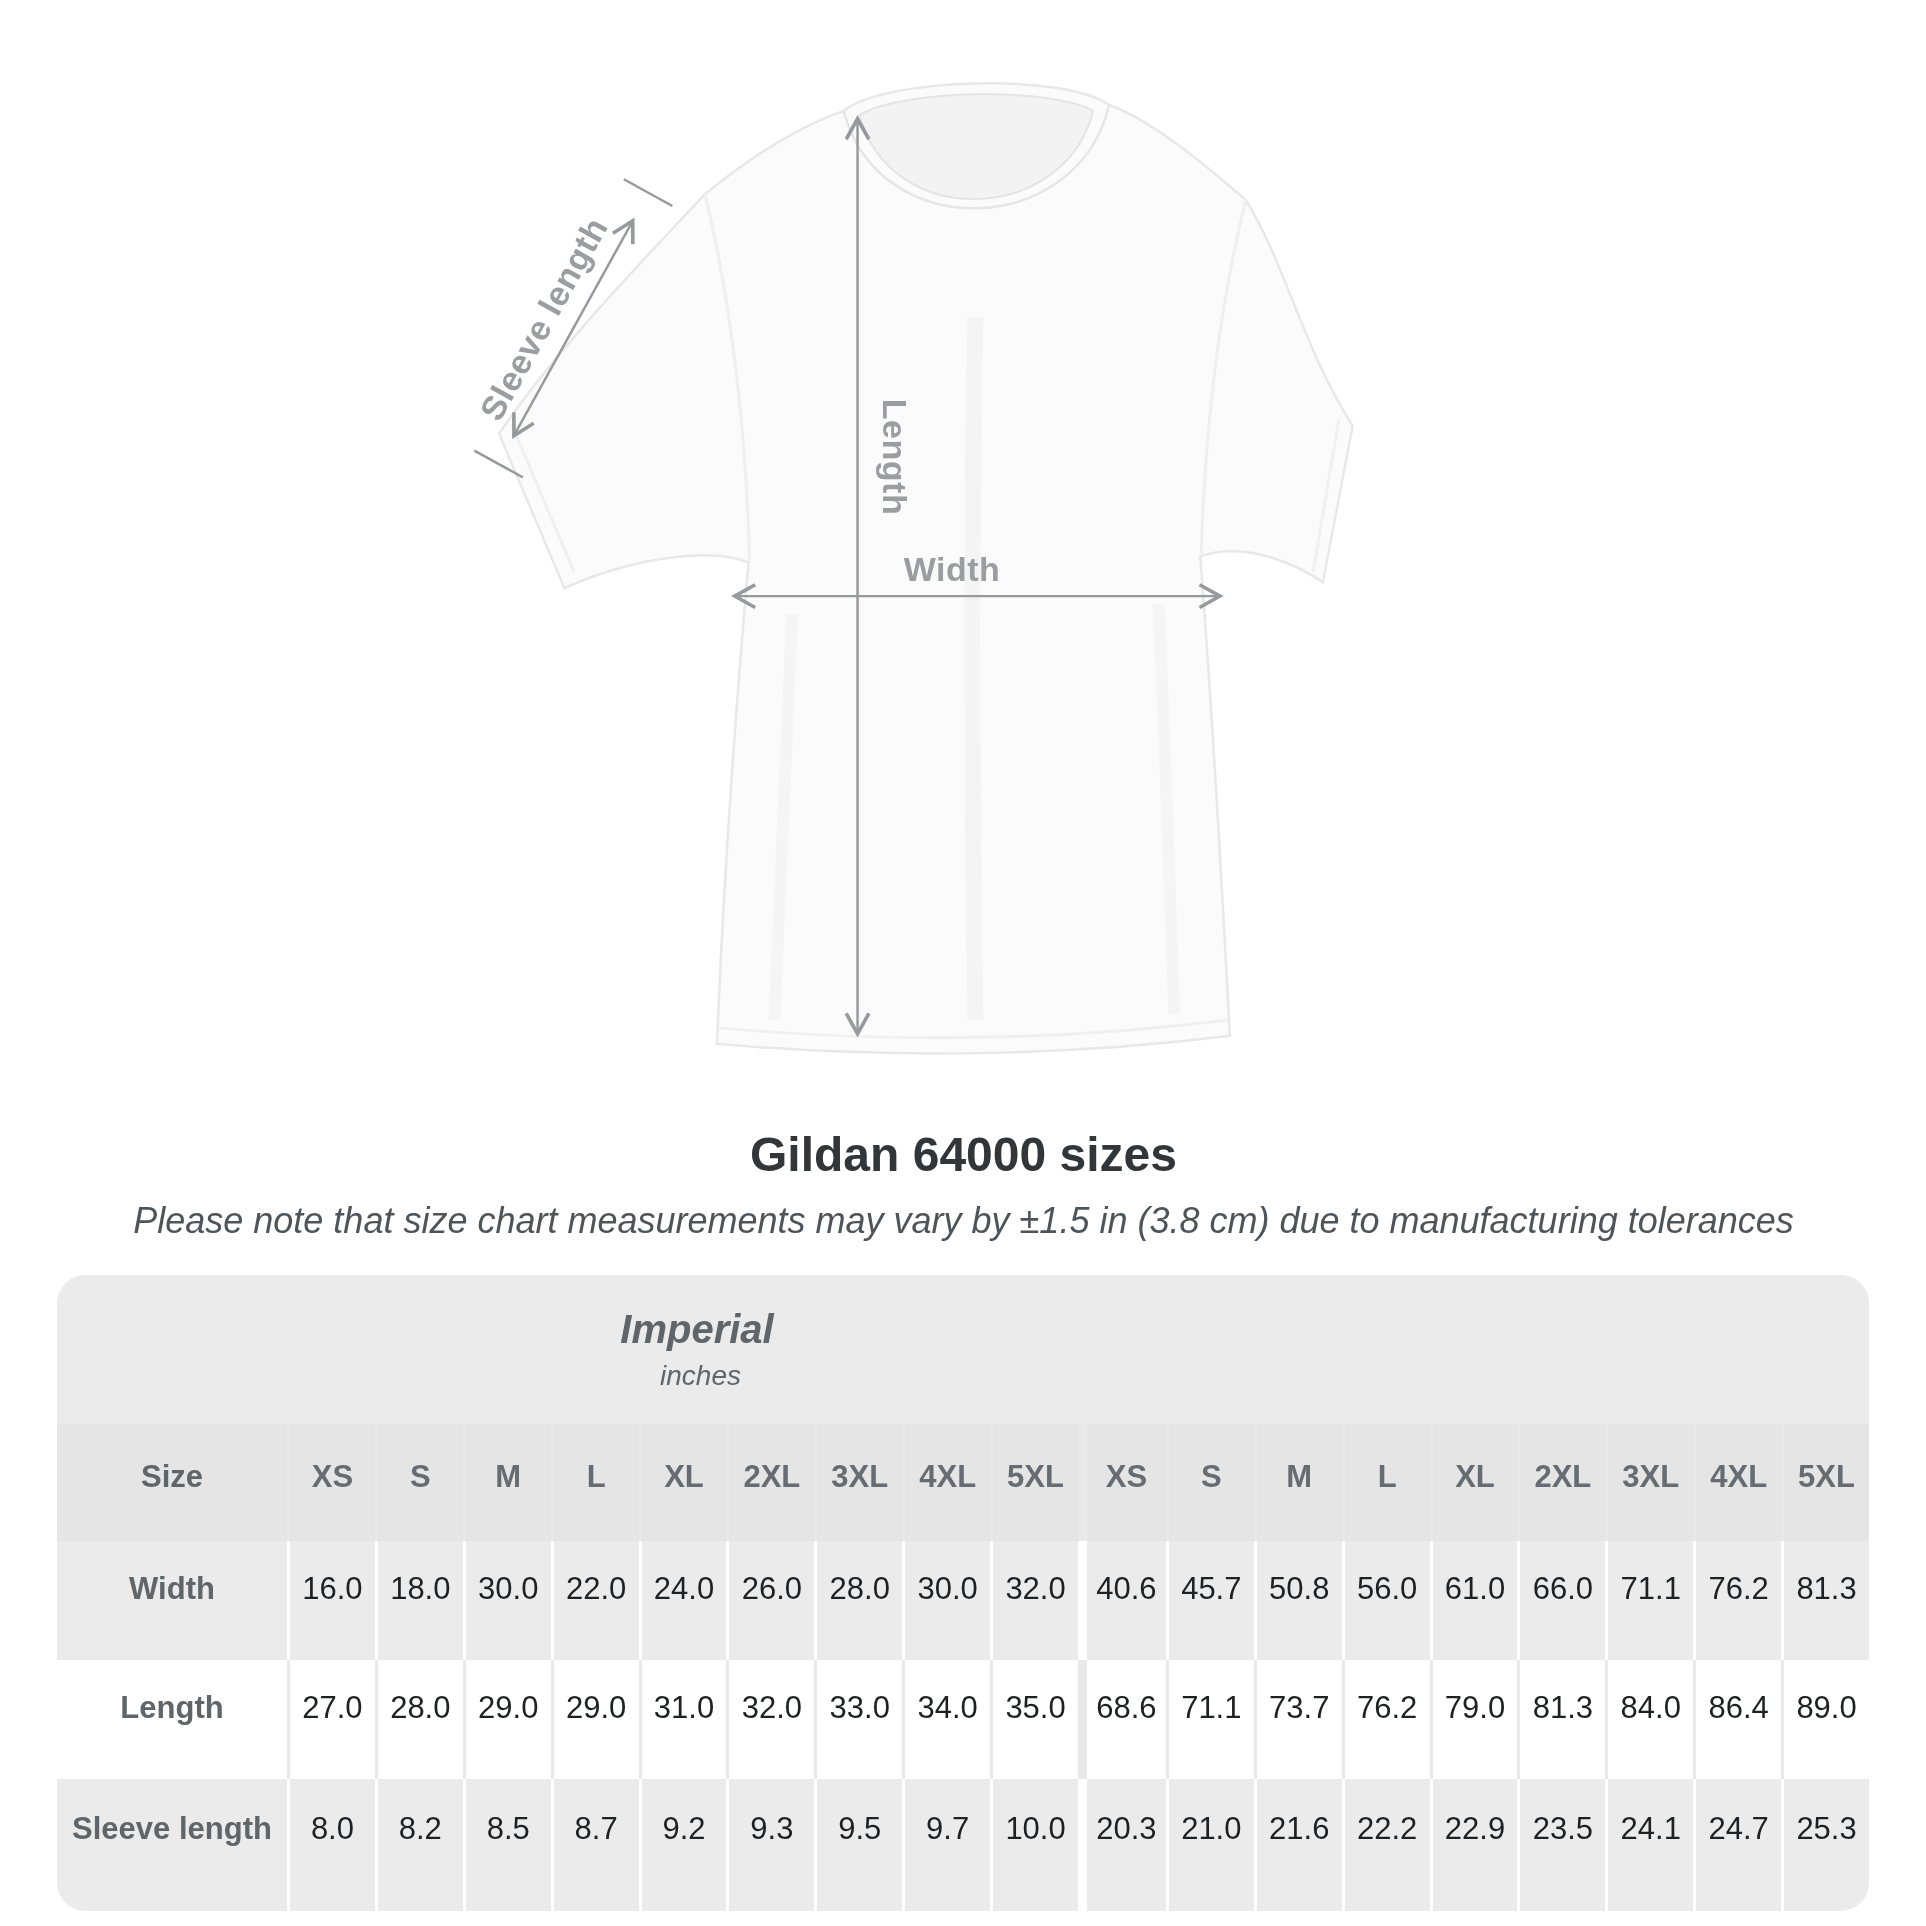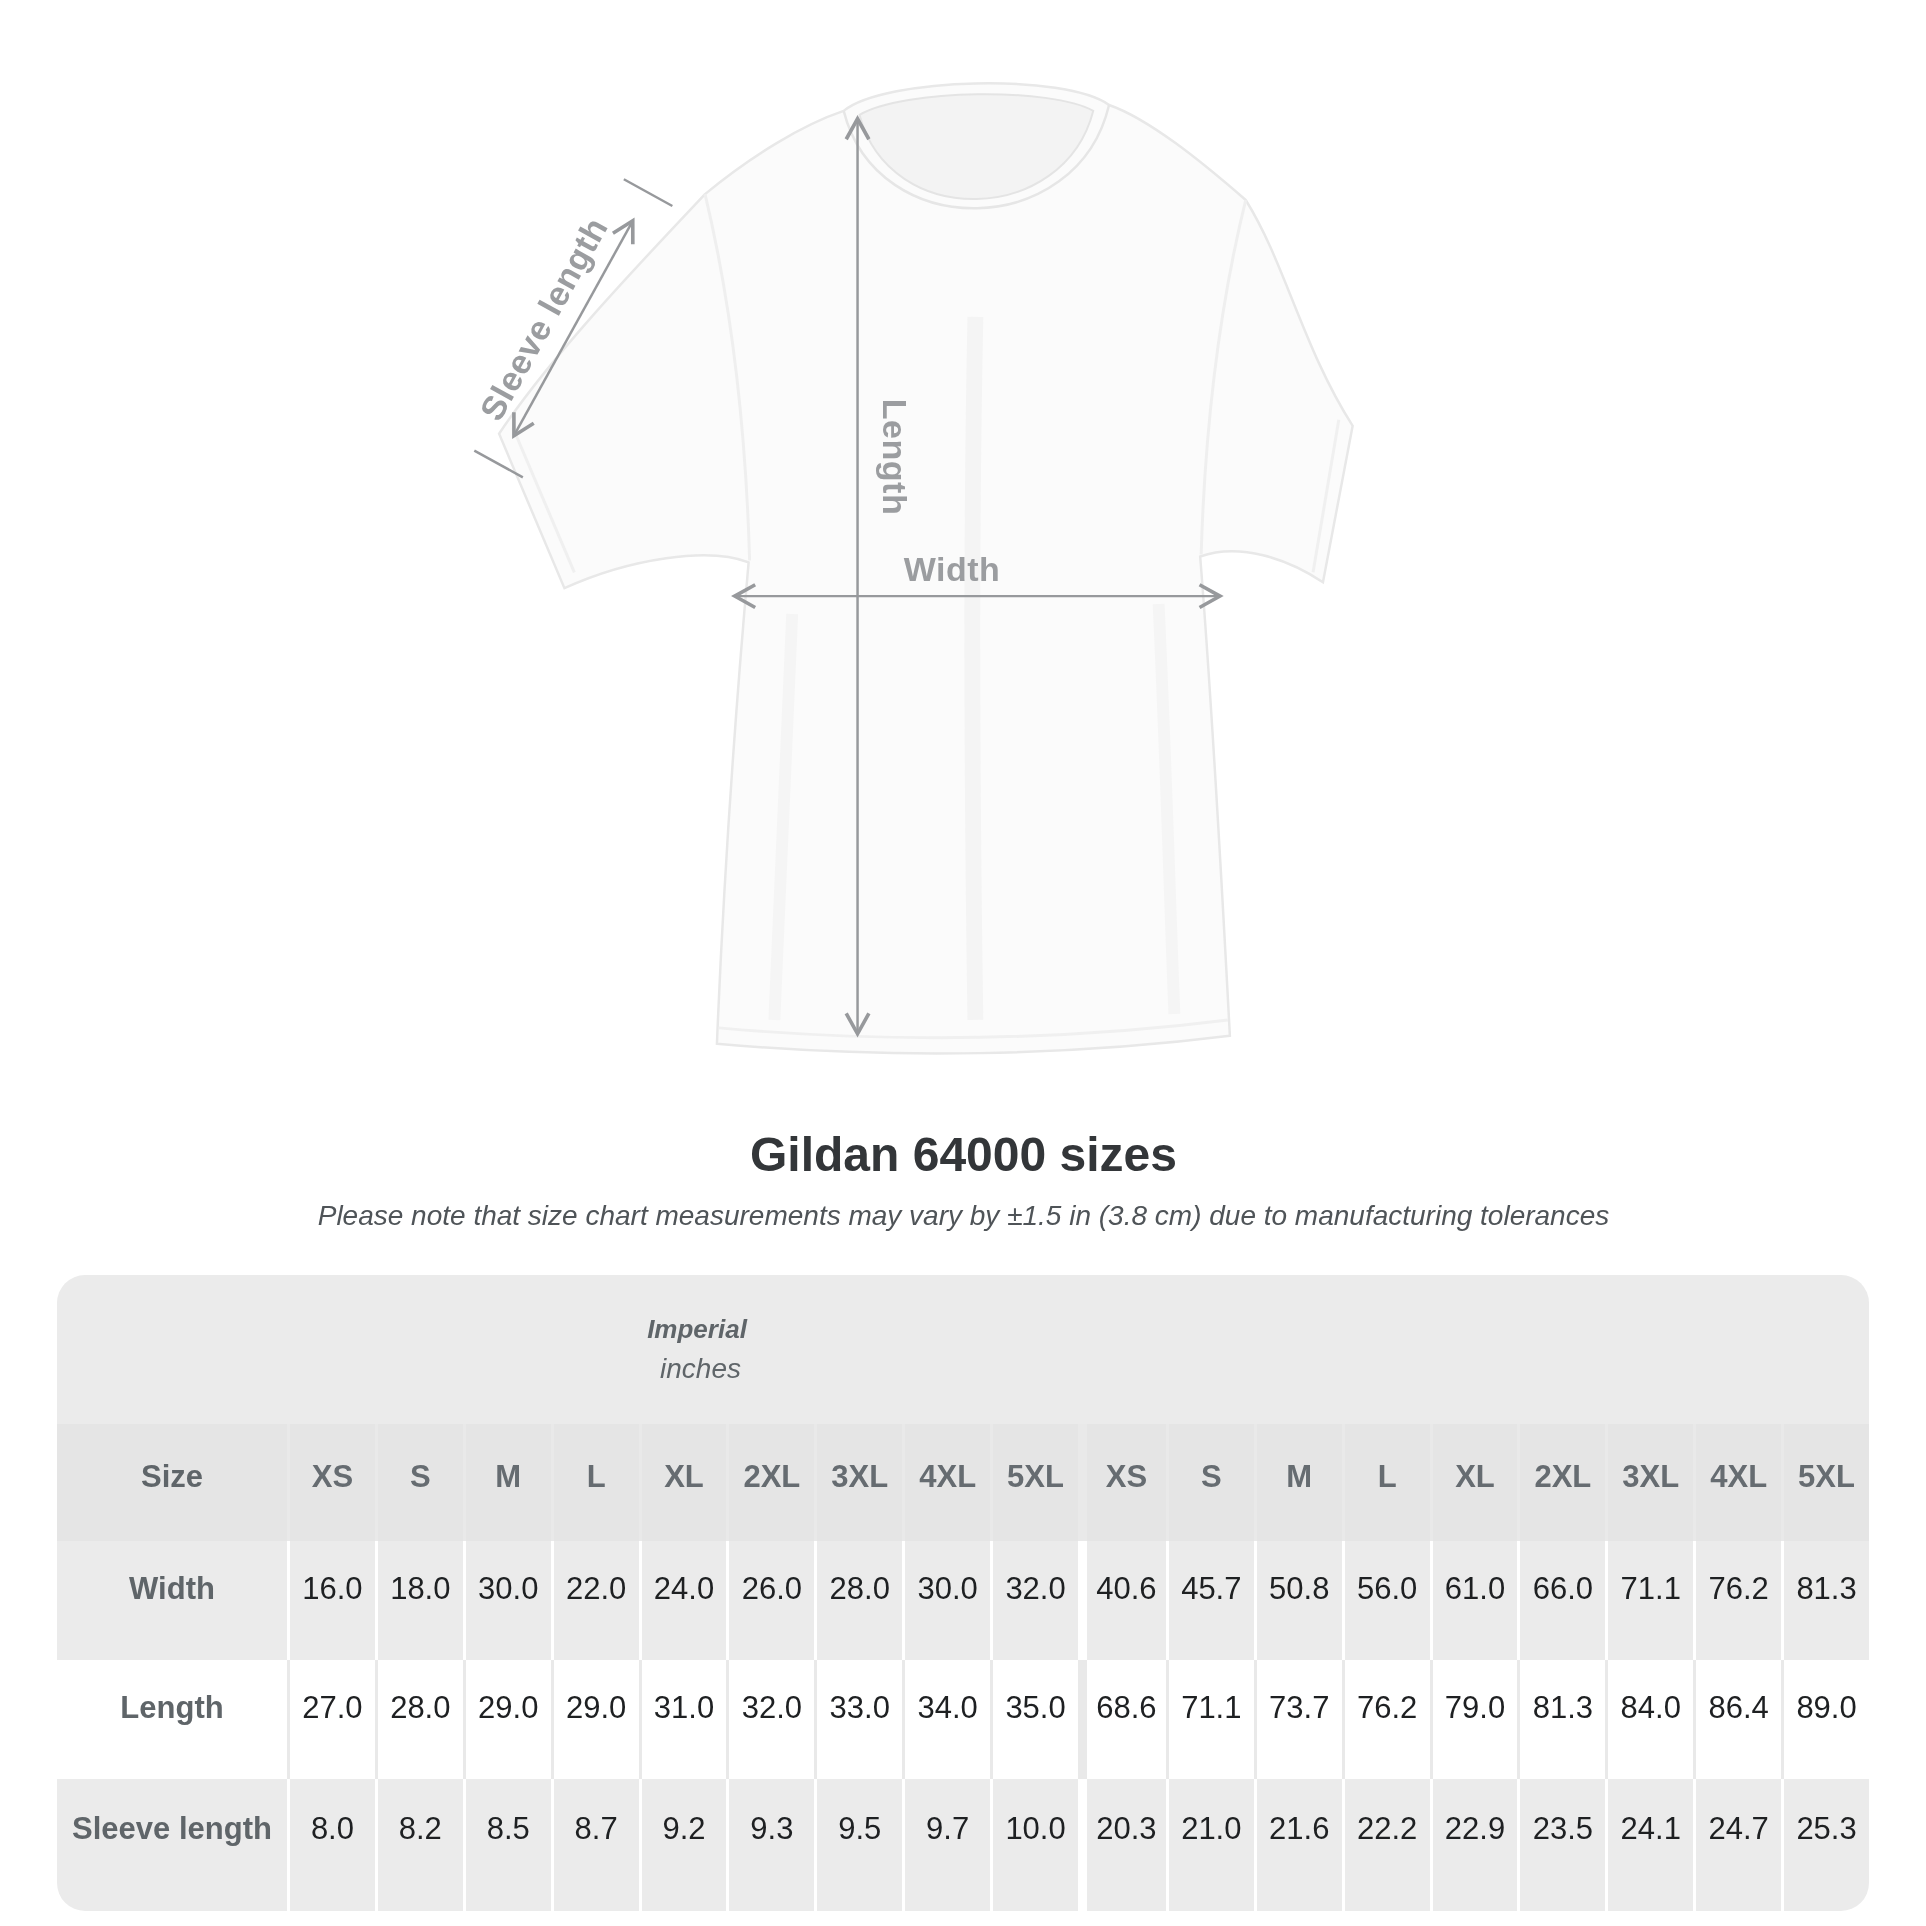"Please note that size chart" .page-subtitle { font-size: 28px -> 36px }
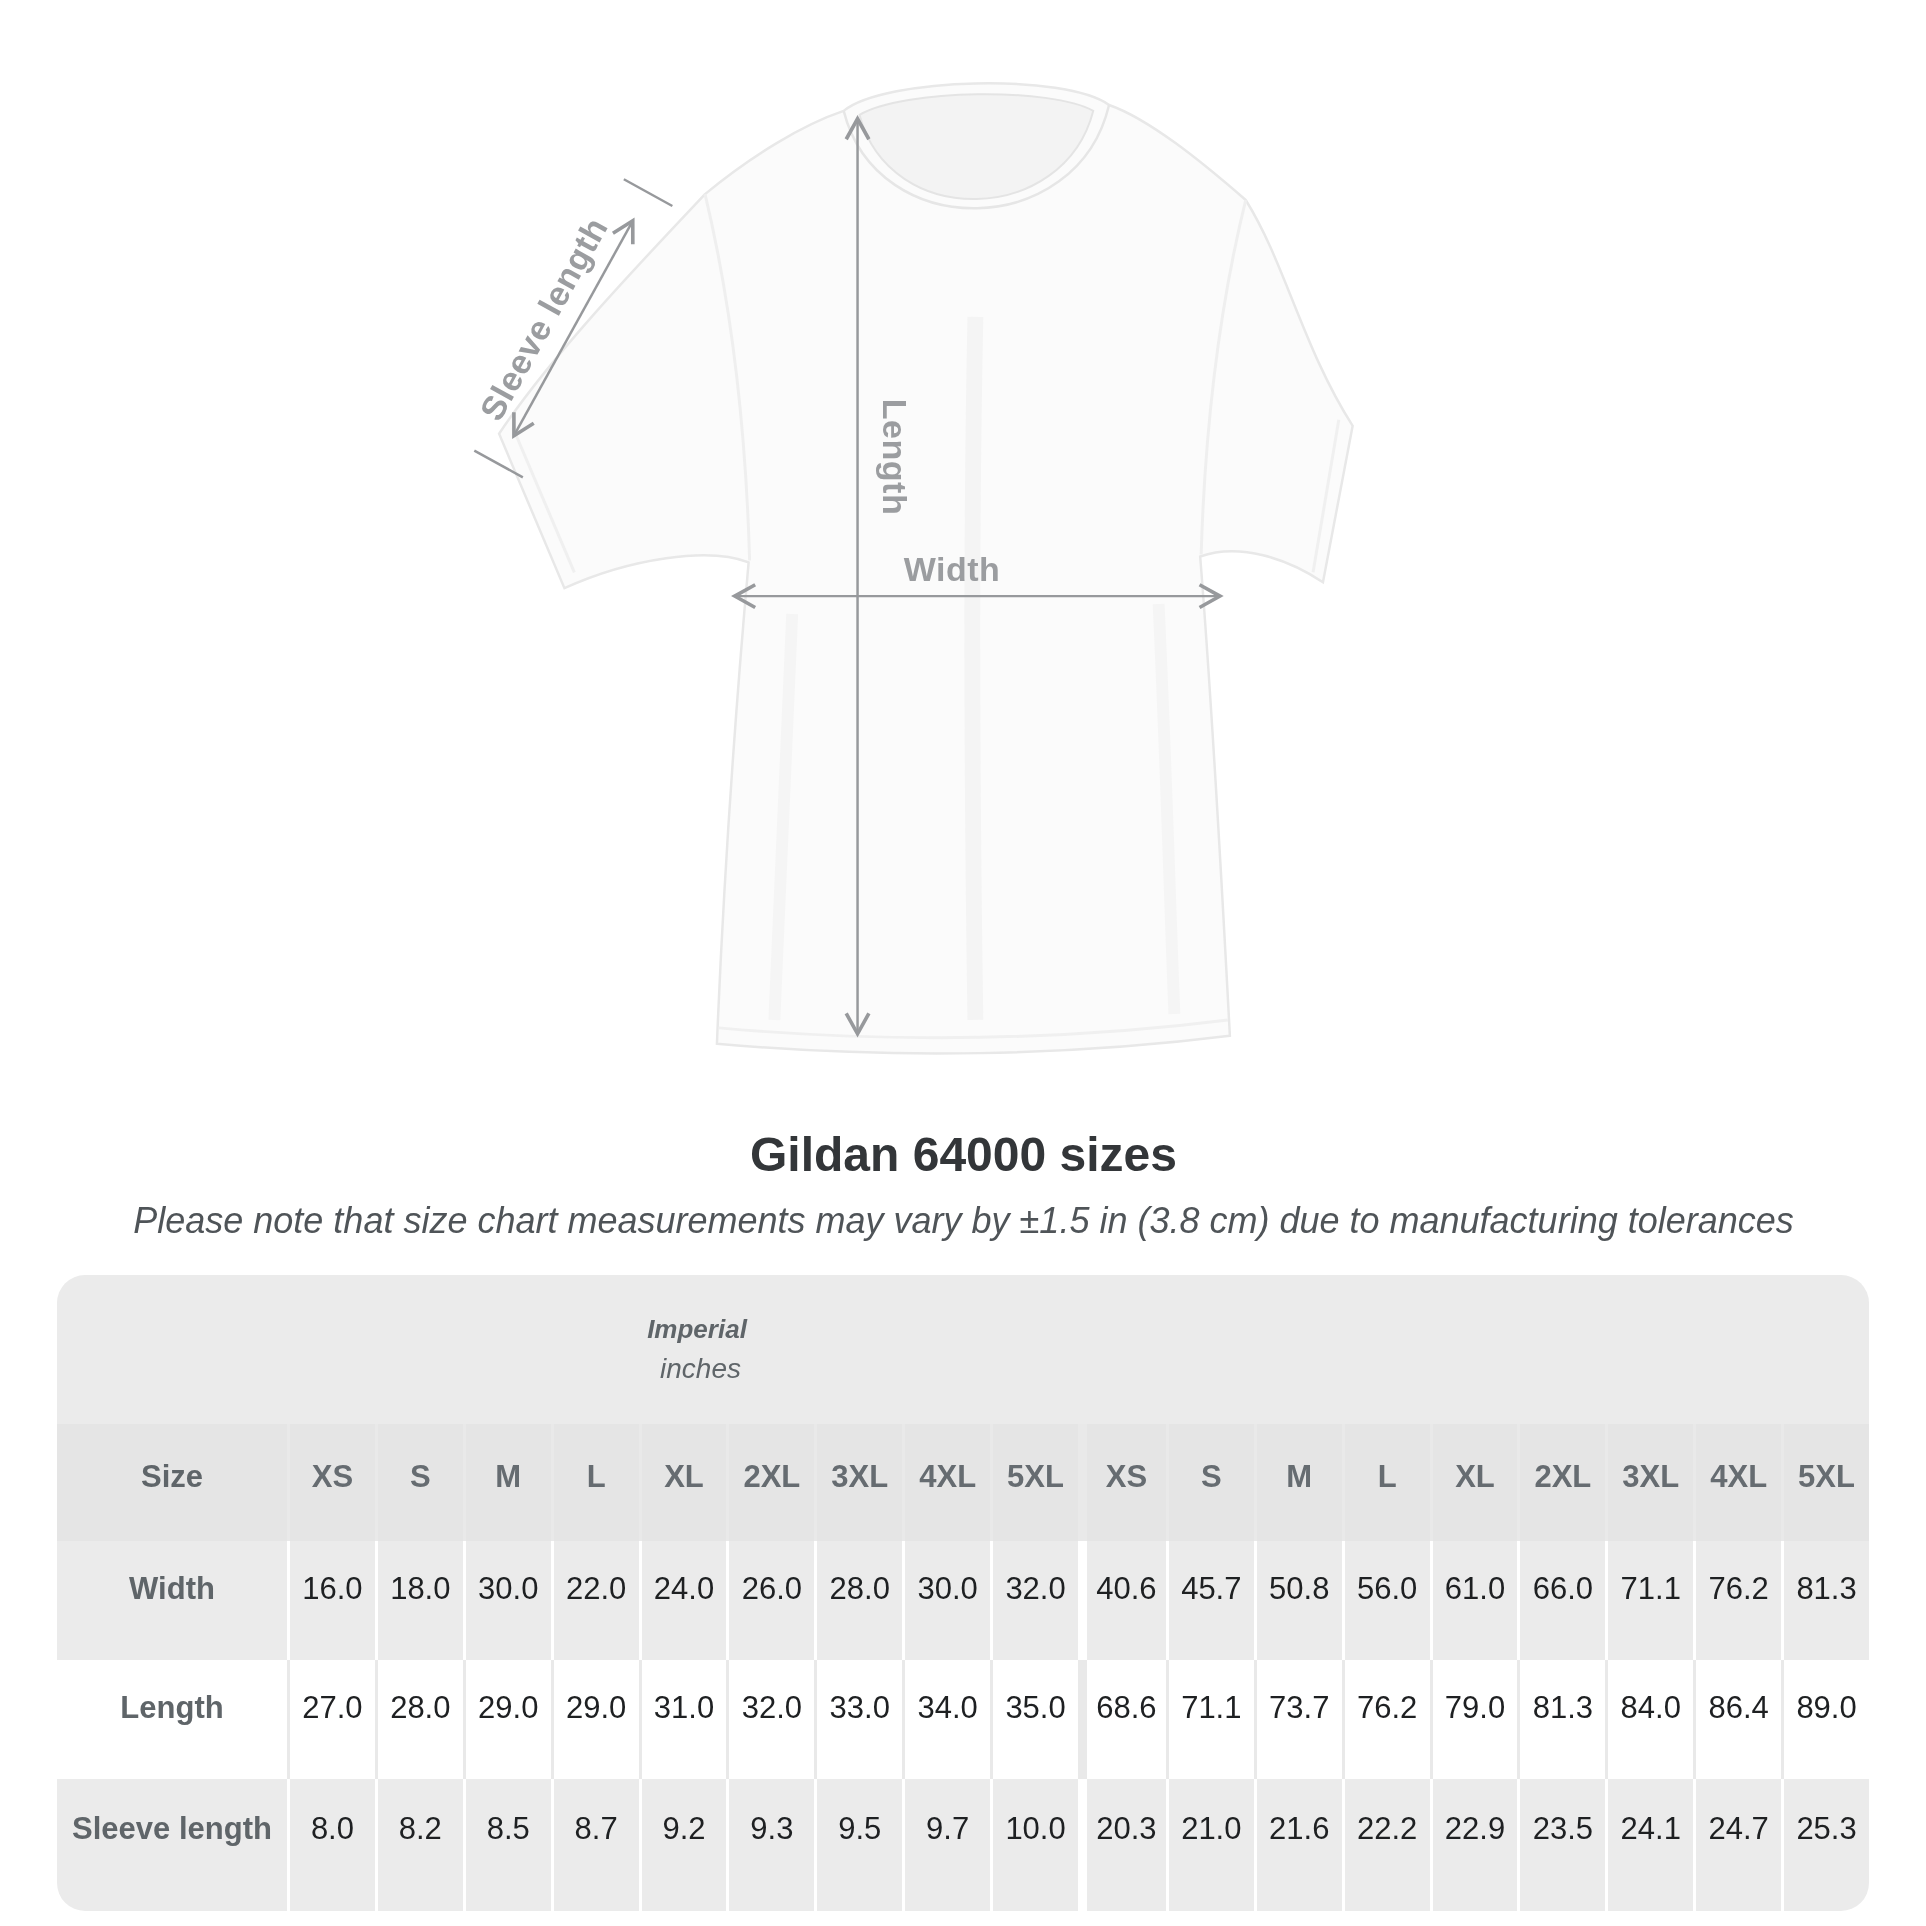"Imperial" .band-name { font-size: 26px -> 40px }
